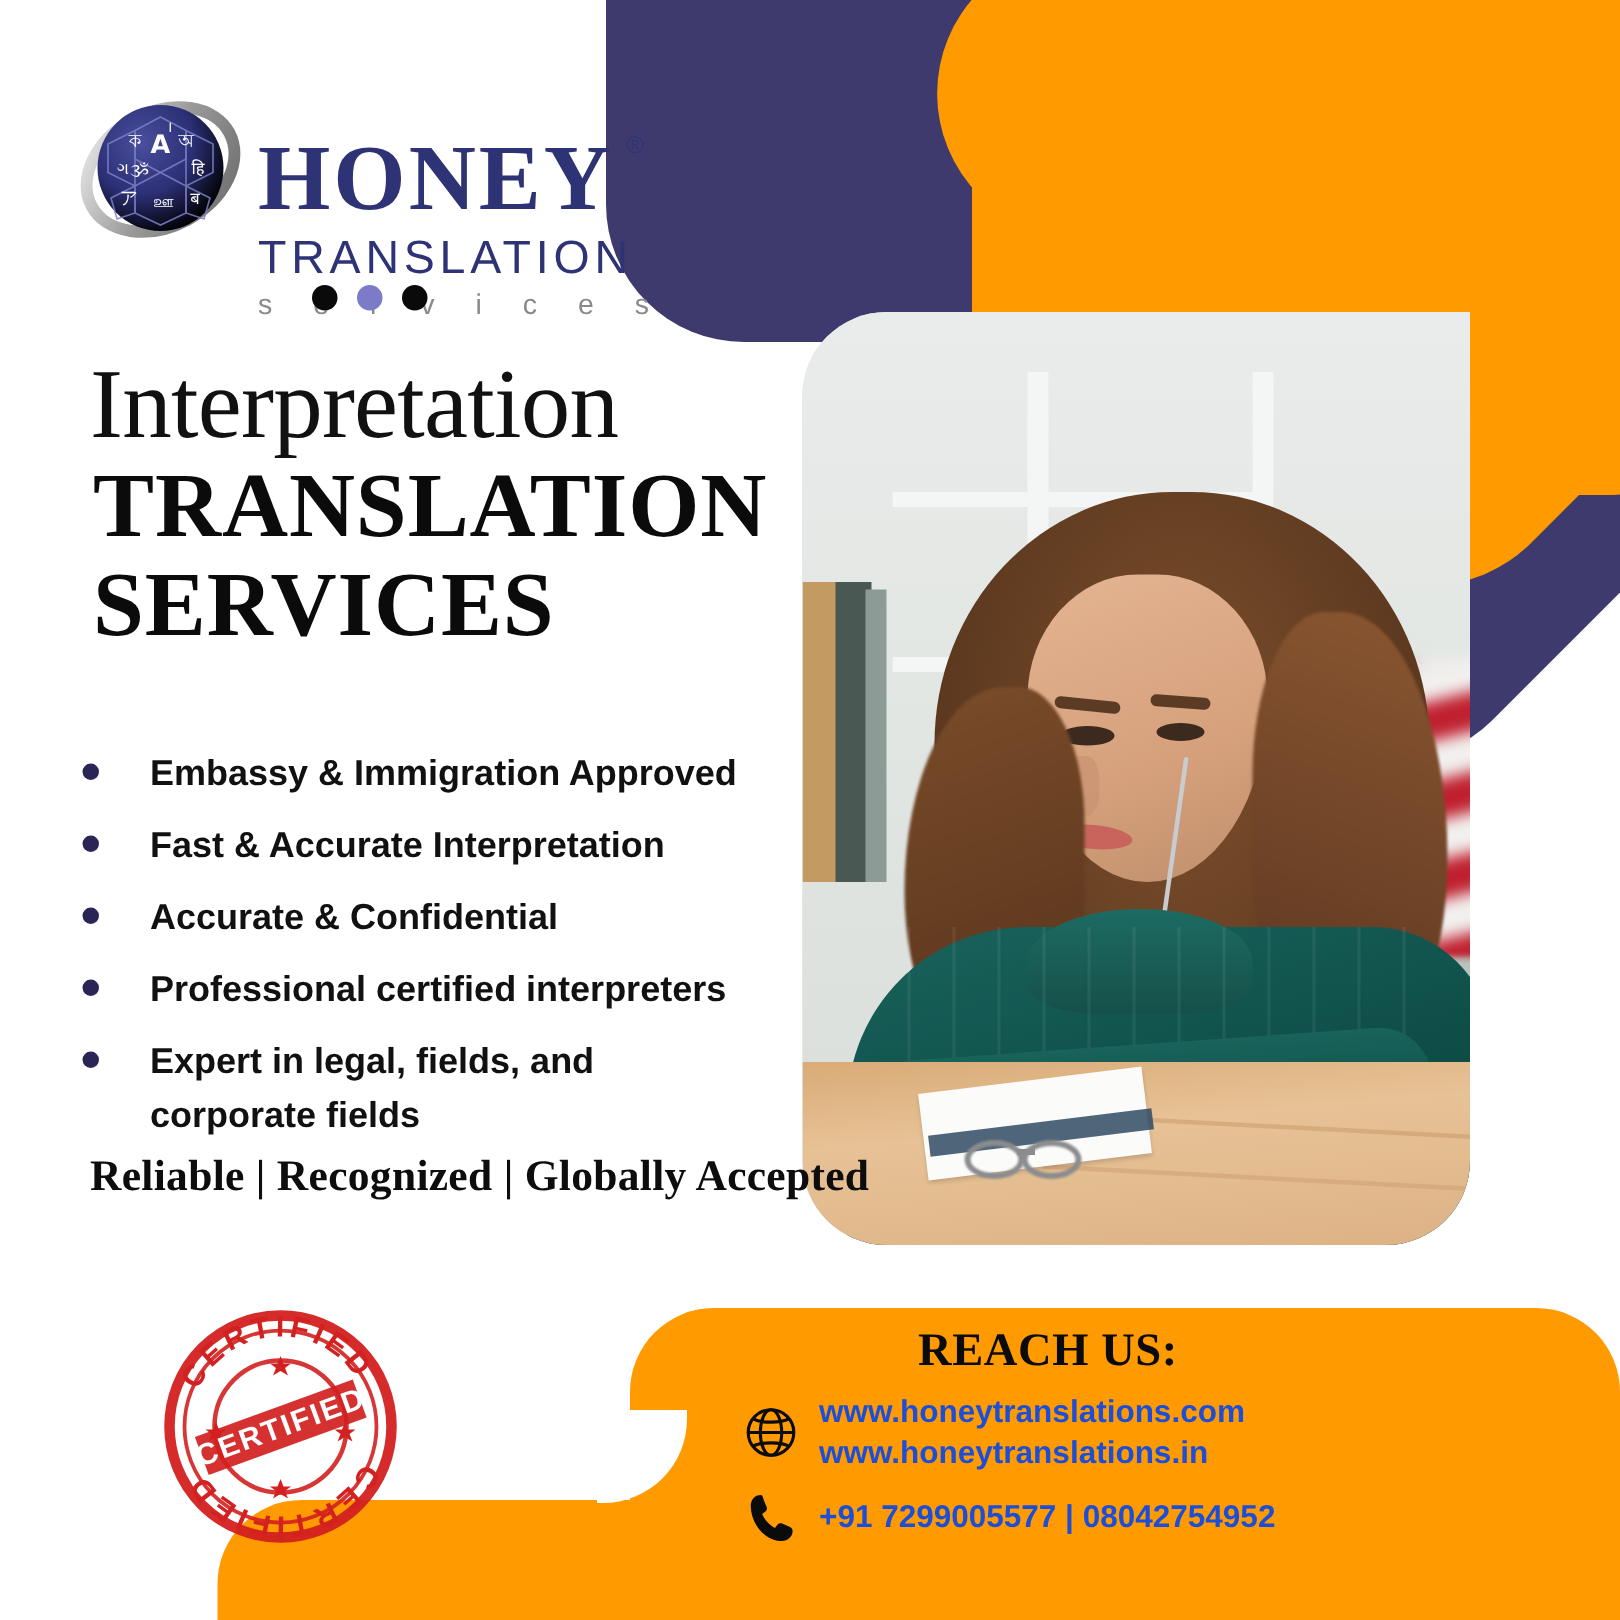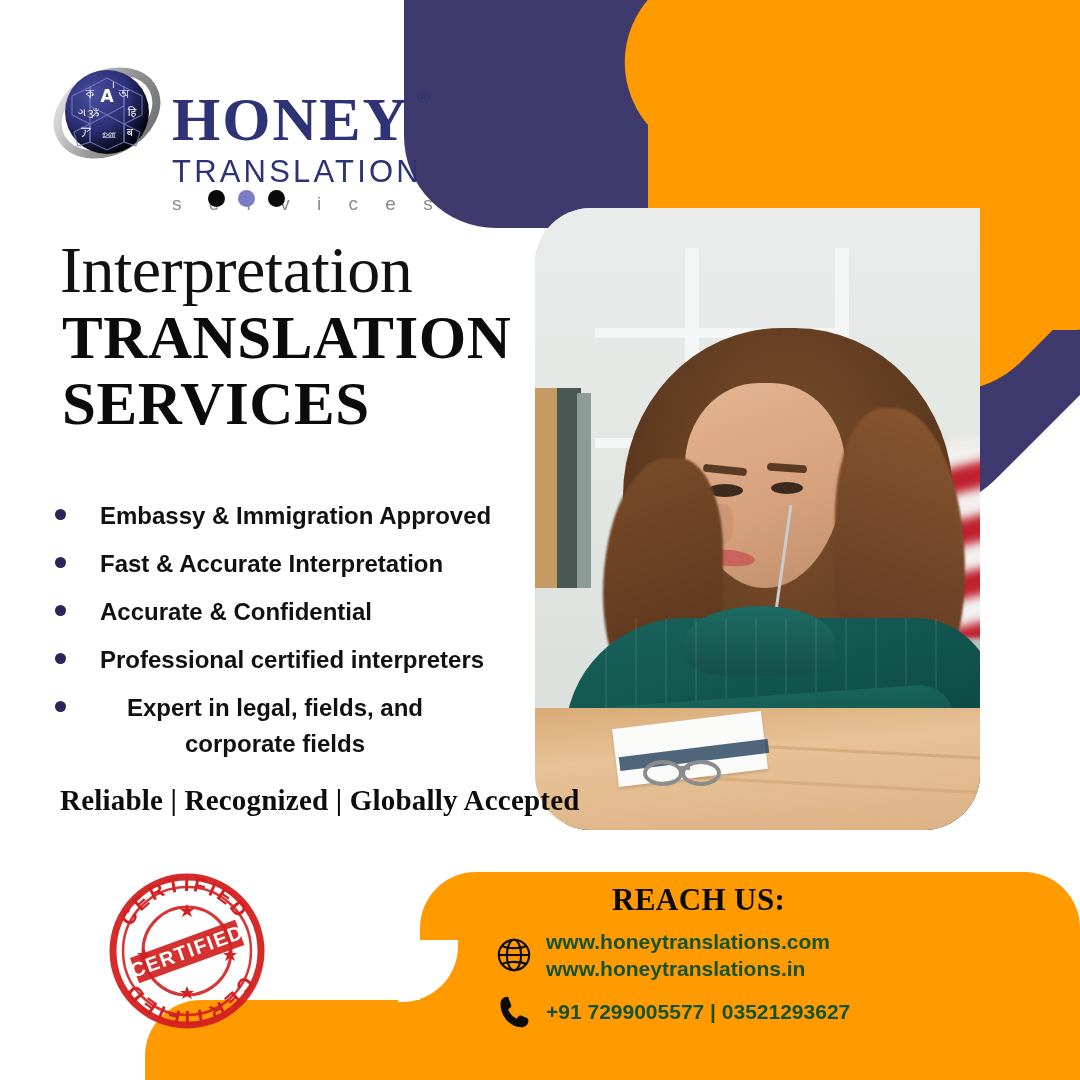"Embassy & Immigration Approved" .bullets { text-align: center -> none }
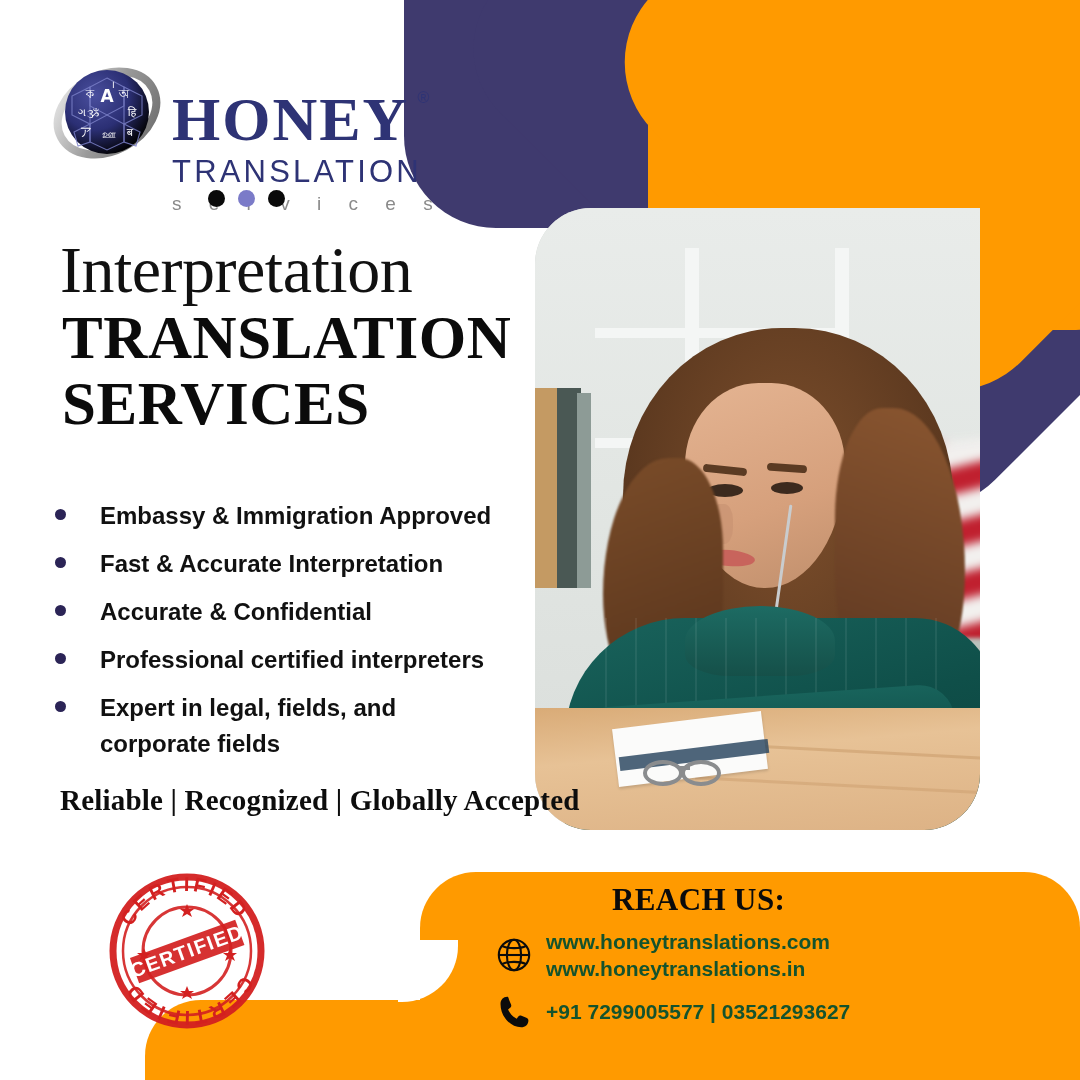"Reliable | Recognized | Globally" .tagline { top: 784px -> 768px }
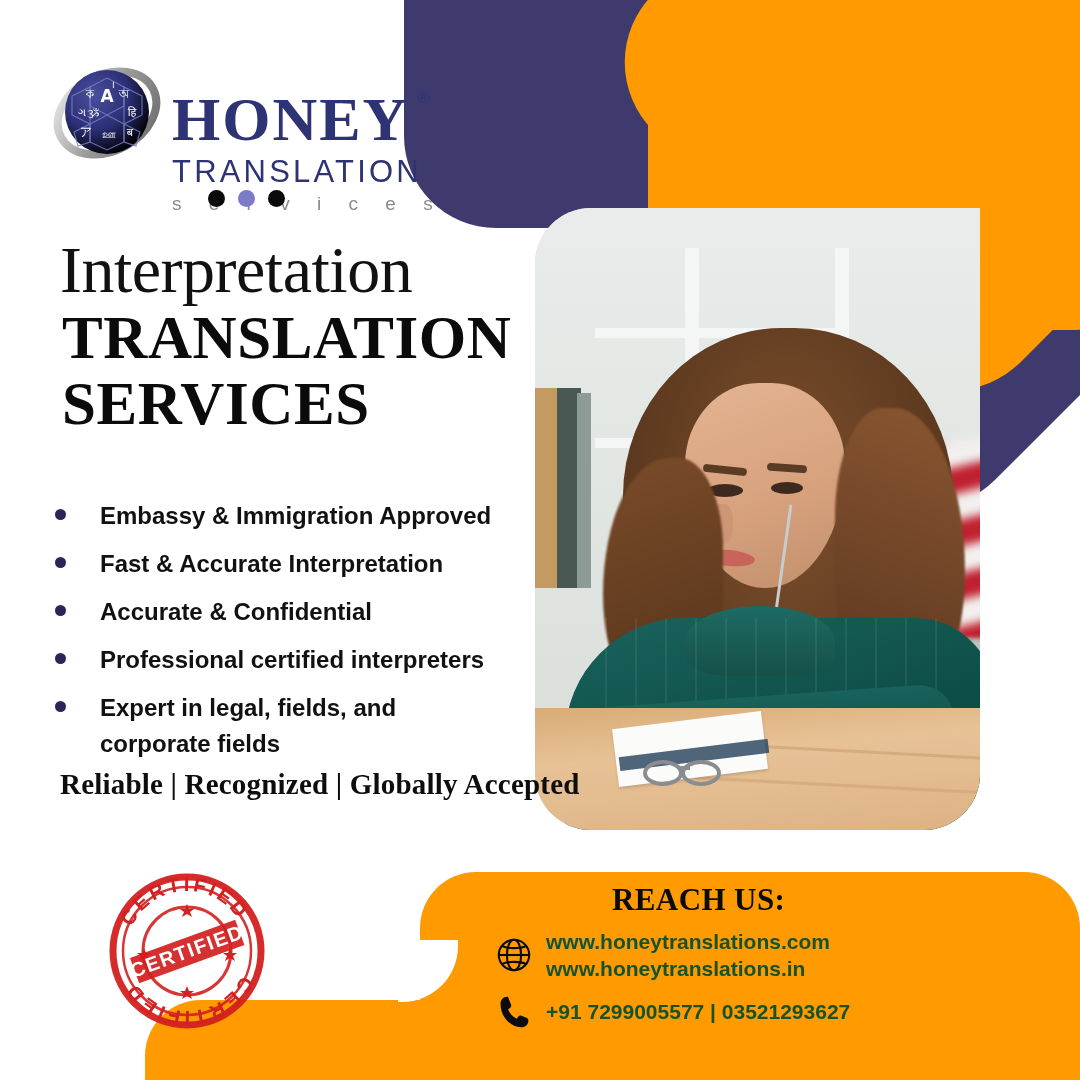"www.honeytranslations.com" .contact-text { color: #14532d -> #1d4ed8 }
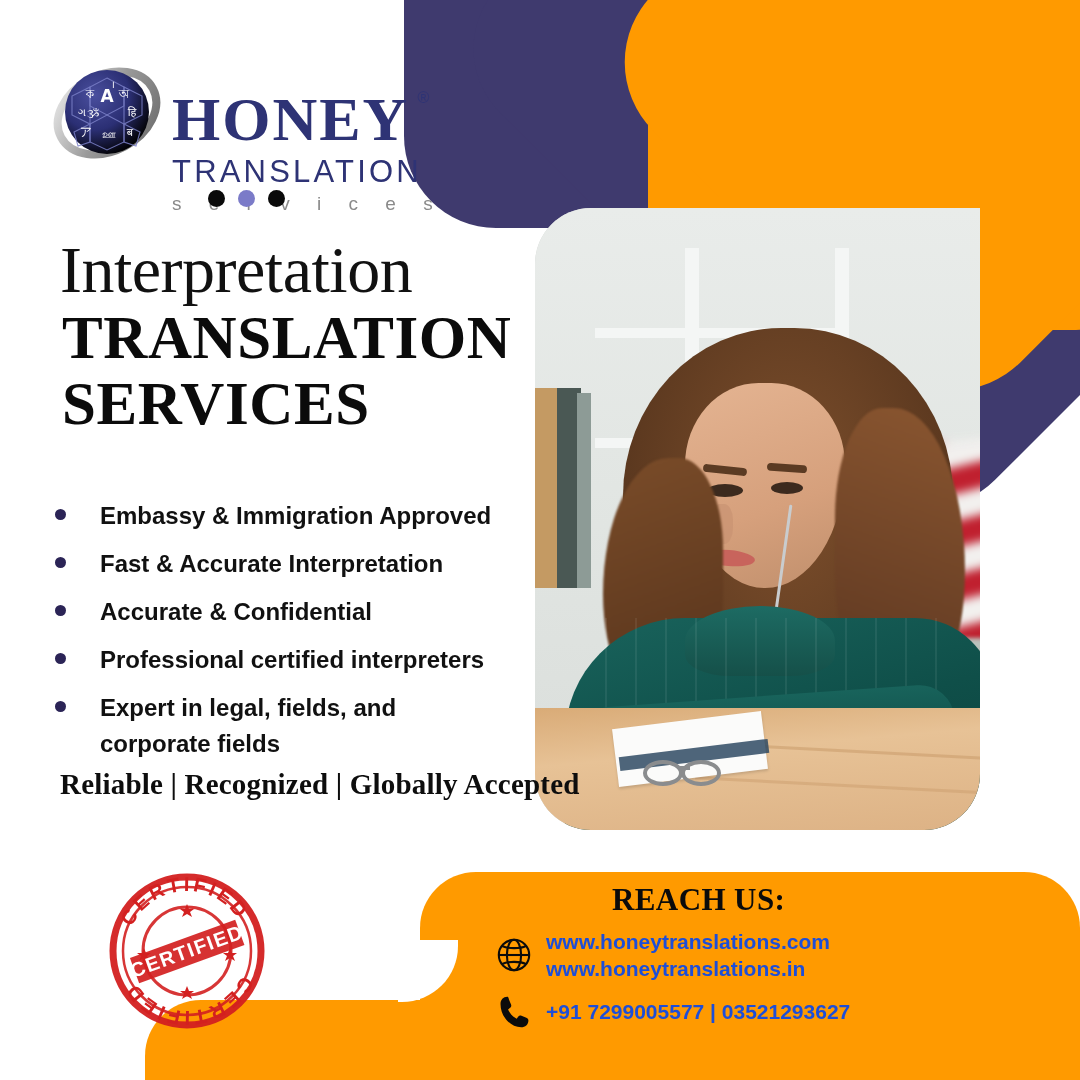"+91 7299005577 | 03521293627" div.contact-text { text: 03521293627 -> 08042754952 }
